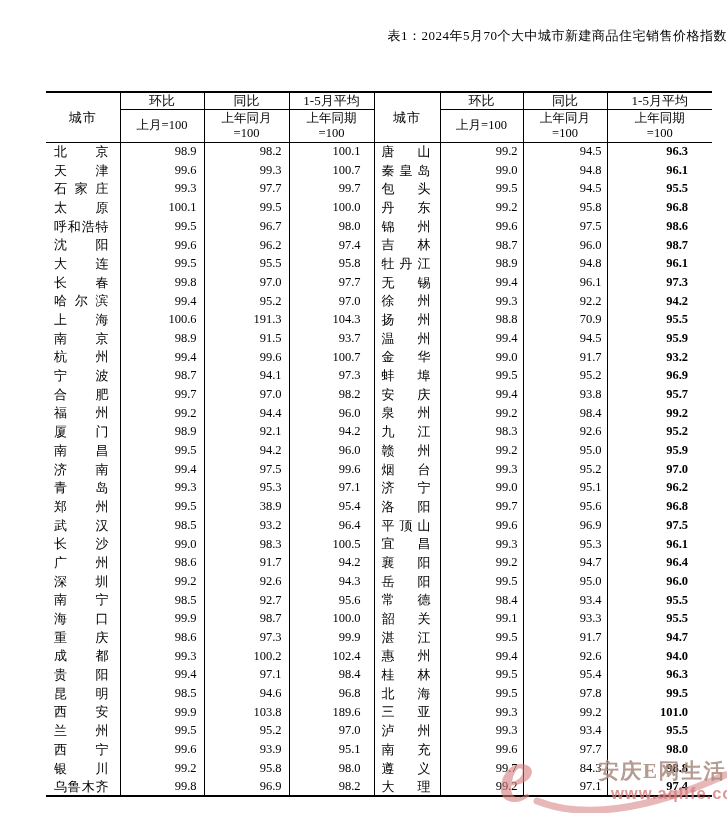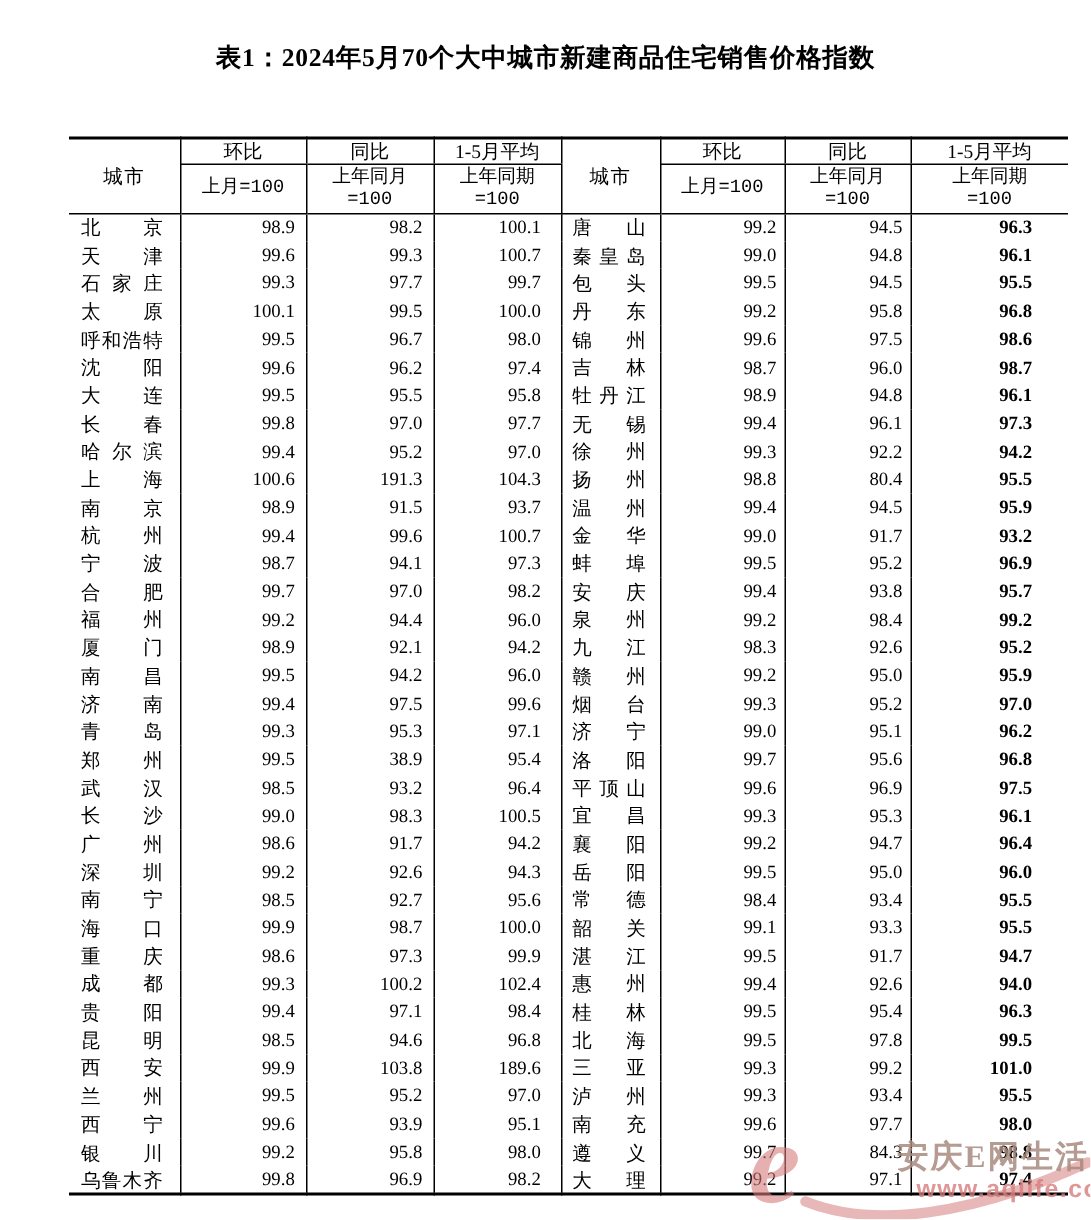"表1：2024年5月70个大中城市新建商品住宅销售价格指数" .title { font-size: 17px -> 13px; font-weight: bold -> normal; text-align: center -> right }
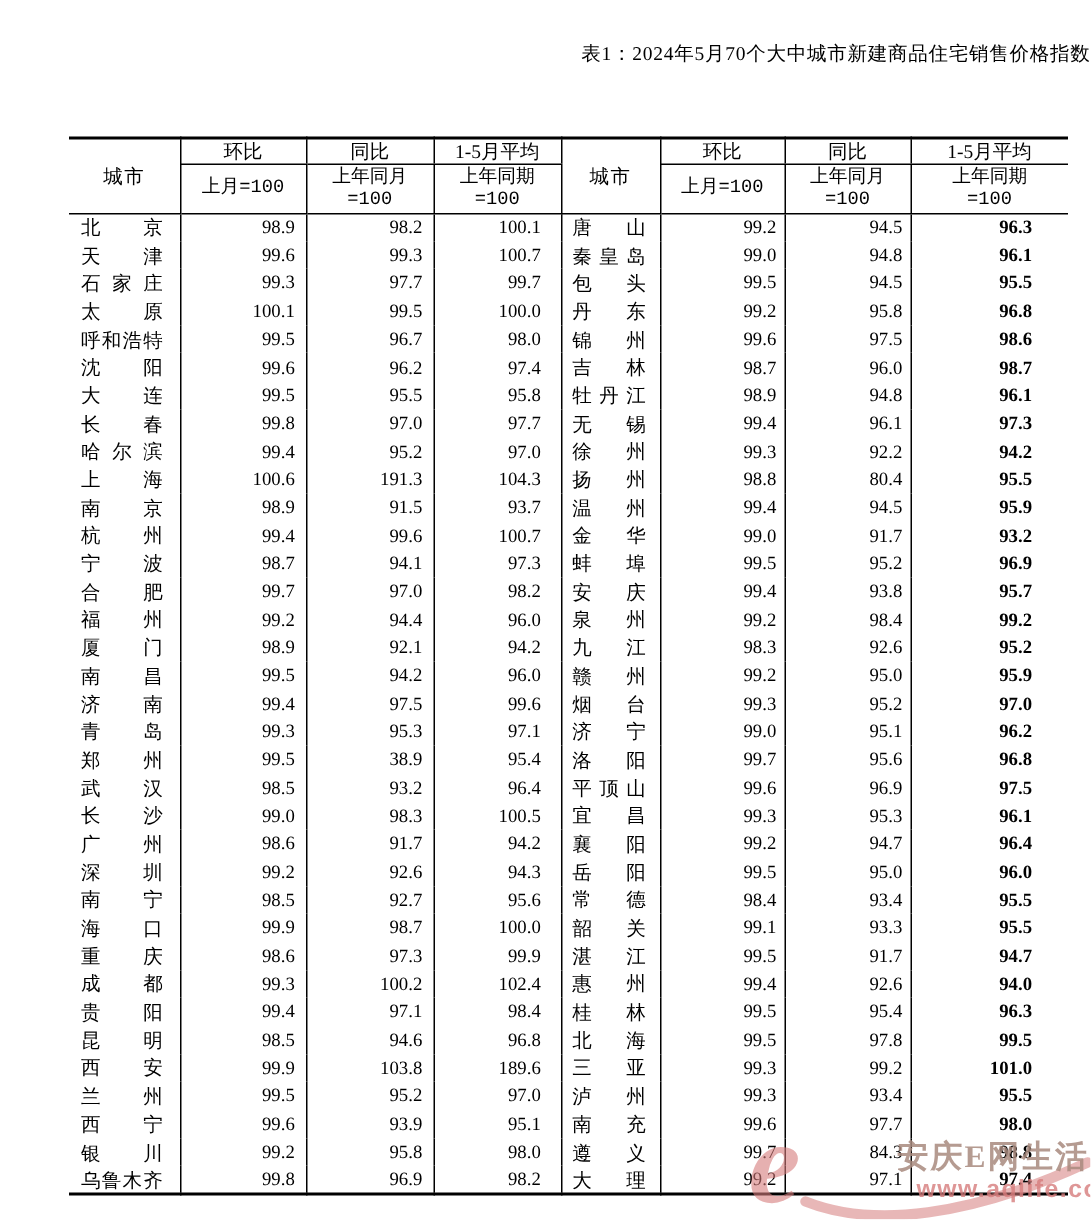"上月=100" tr.h2 { font-family: Liberation Mono, monospace -> none }
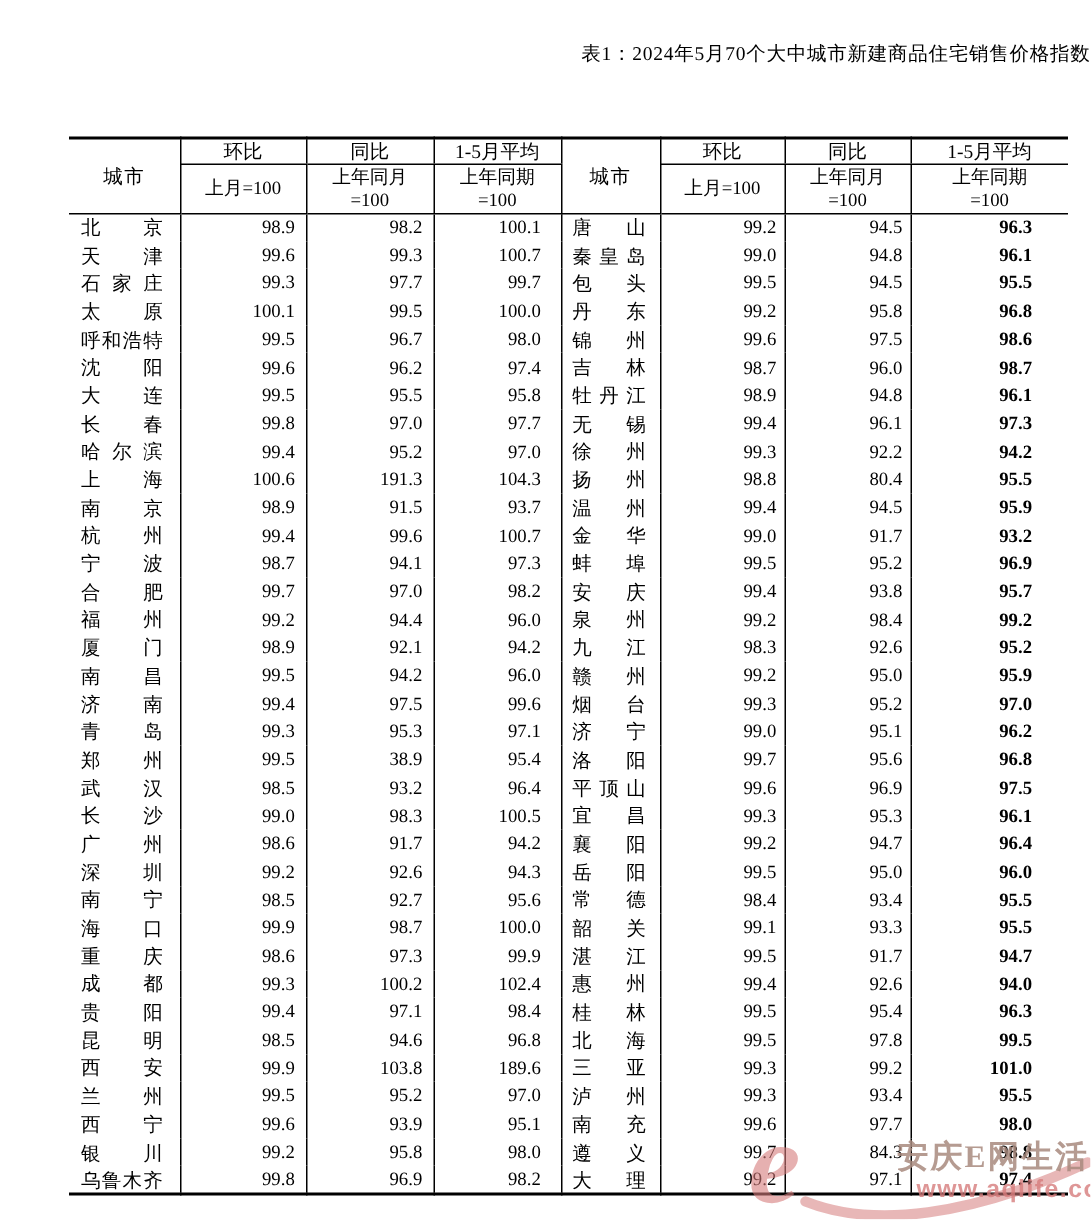"80.4" td.c6 { text: 80.4 -> 70.9 }
